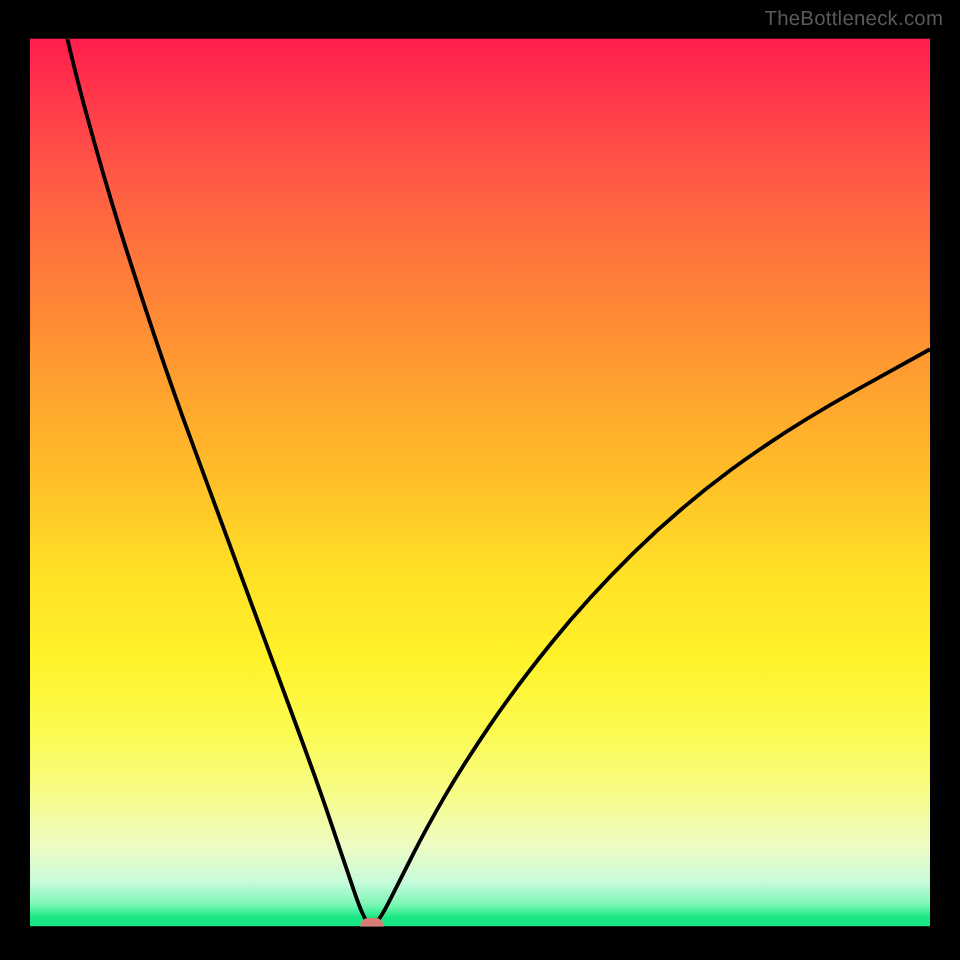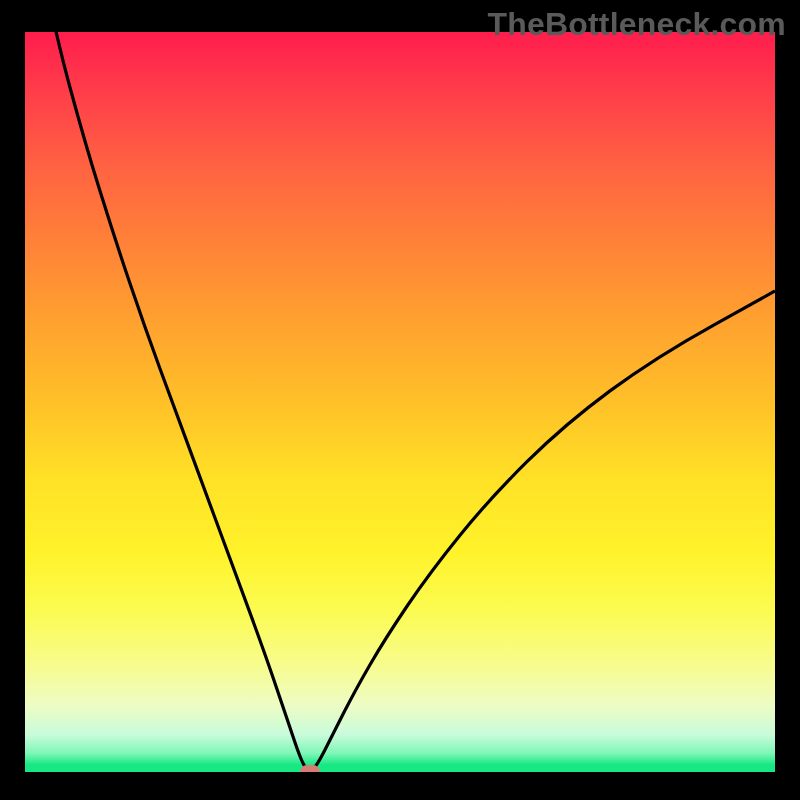"TheBottleneck.com" .watermark { font-size: 32px -> 17px; font-weight: 700 -> 400 }
